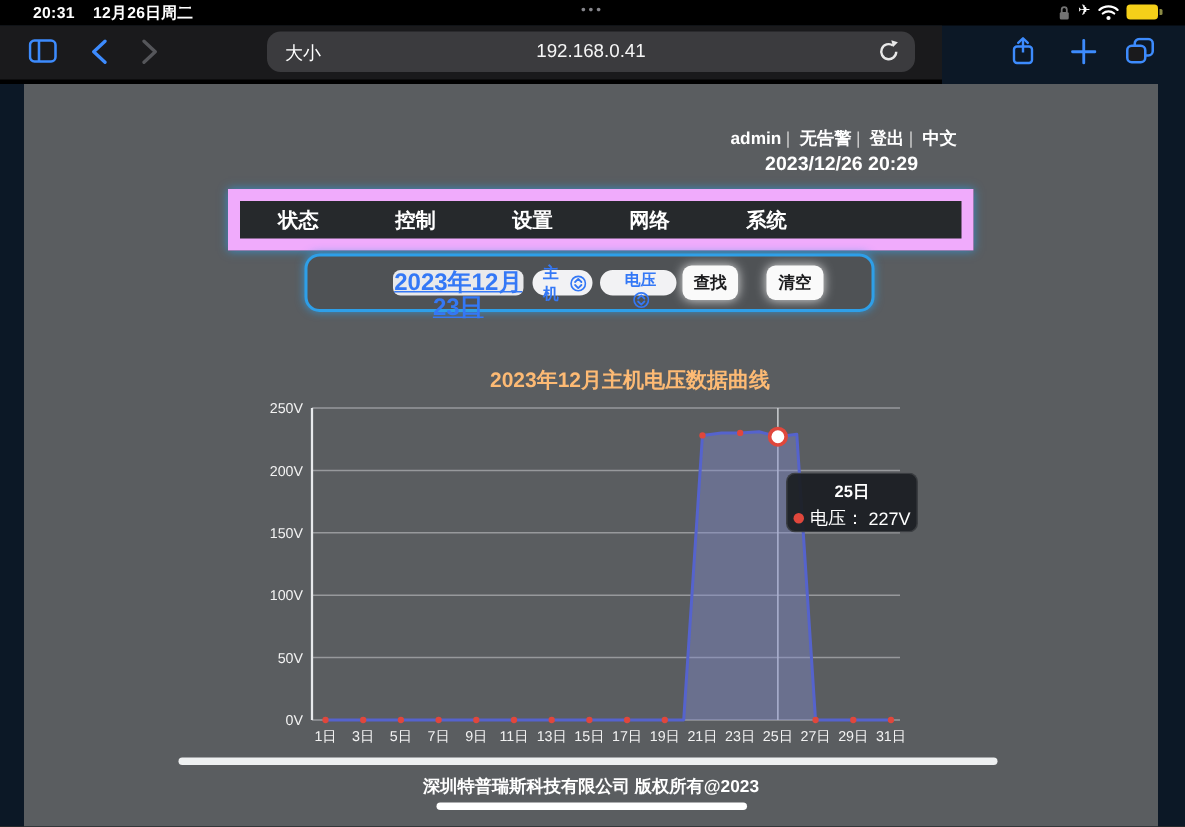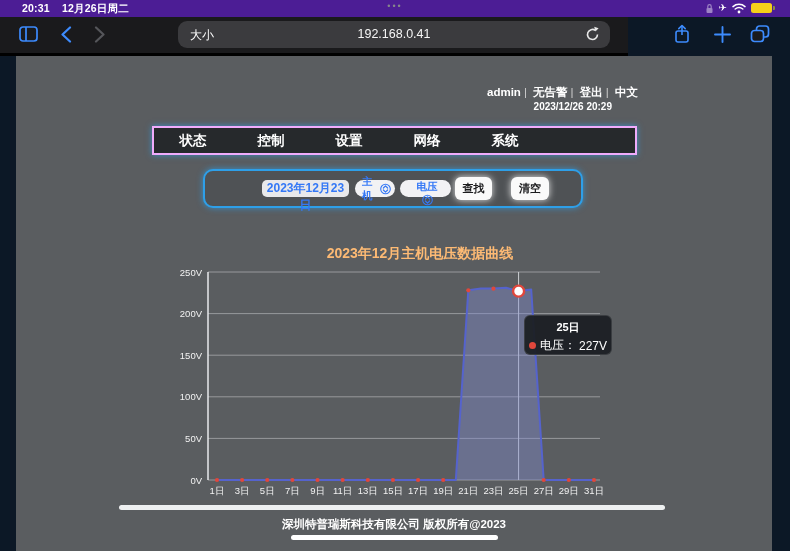"20:31 12月26日周二" .status-bar { background: #4c1d95 -> #000000 }
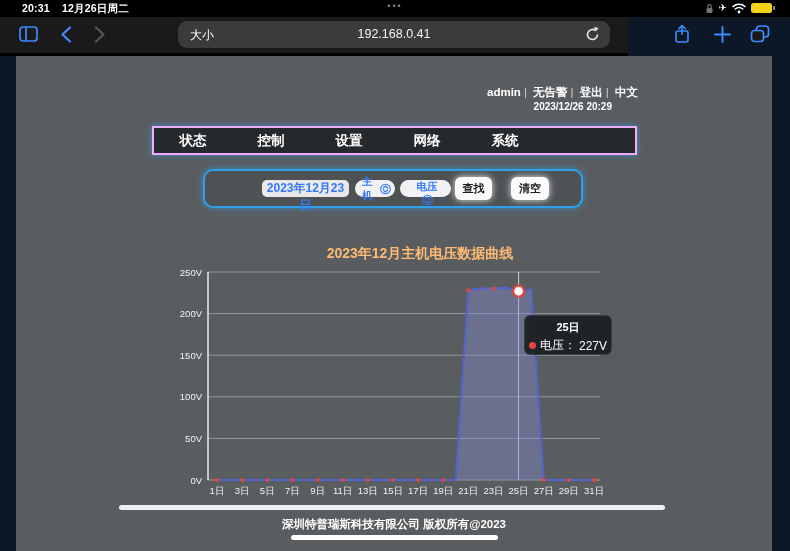"2023/12/26 20:29" .user-datetime { font-size: 10px -> 13px }
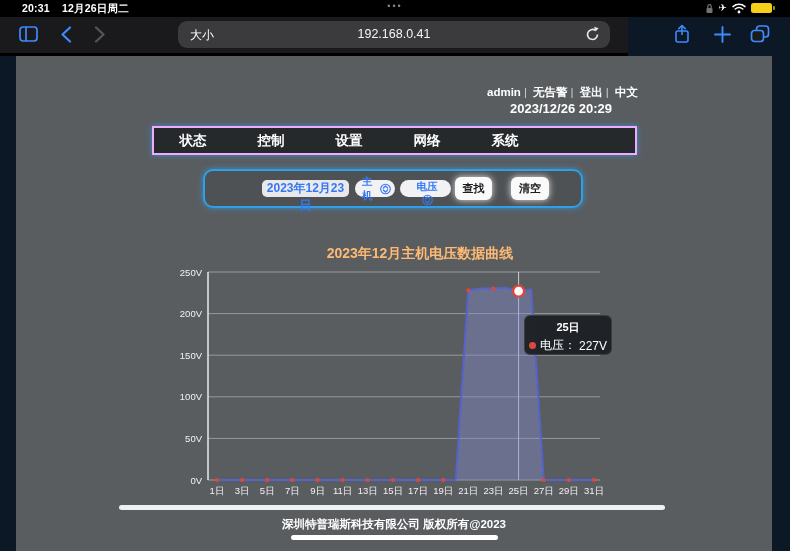"状态" .nav-bar { border: 2px solid #f0abfc -> 8px solid #f0abfc }
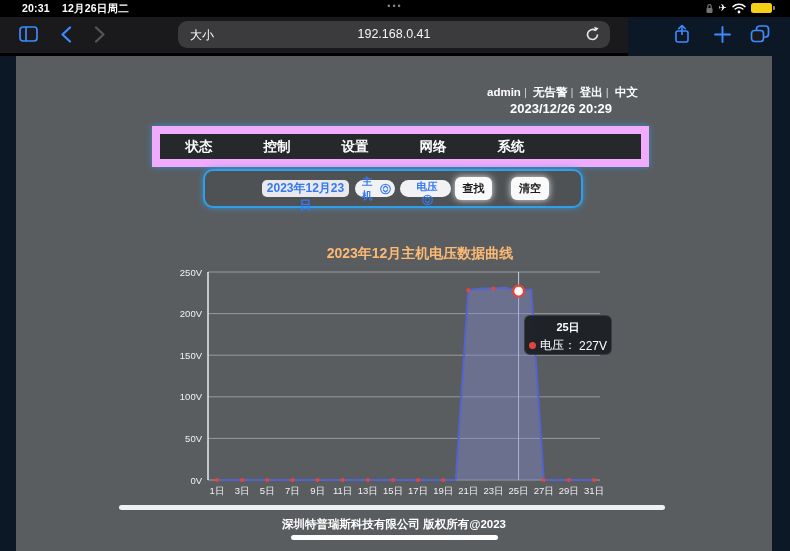"2023年12月23日" .date-btn { font-size: 12px -> 16px; text-decoration: none -> underline }
